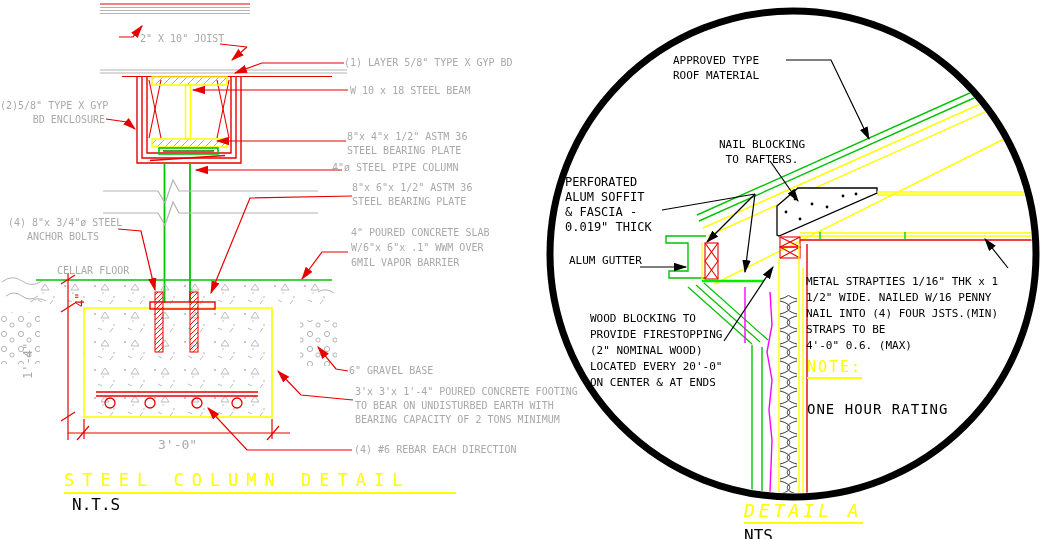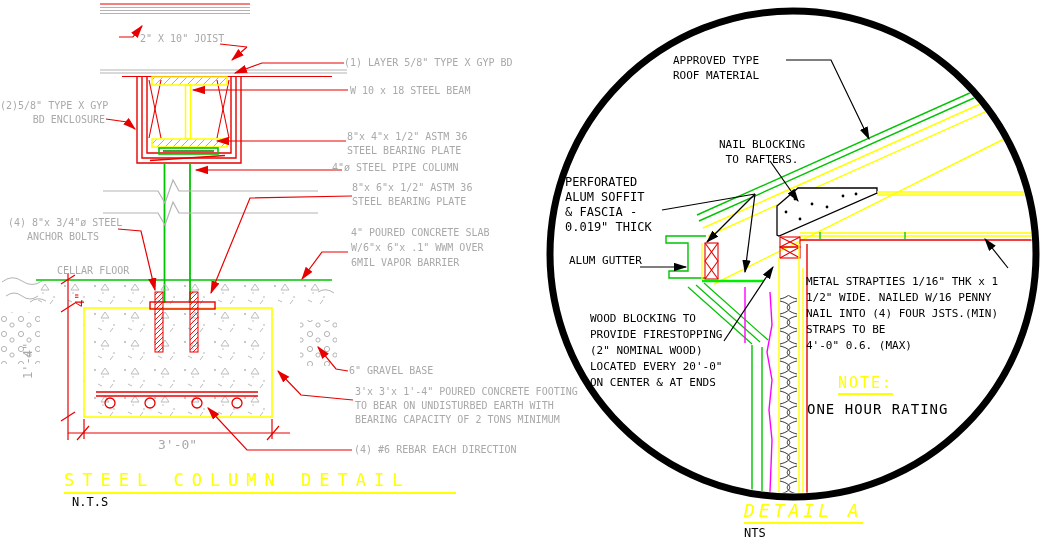"NOTE:" div.note-head { margin-left: 31px -> none; top: 374px -> 358px }
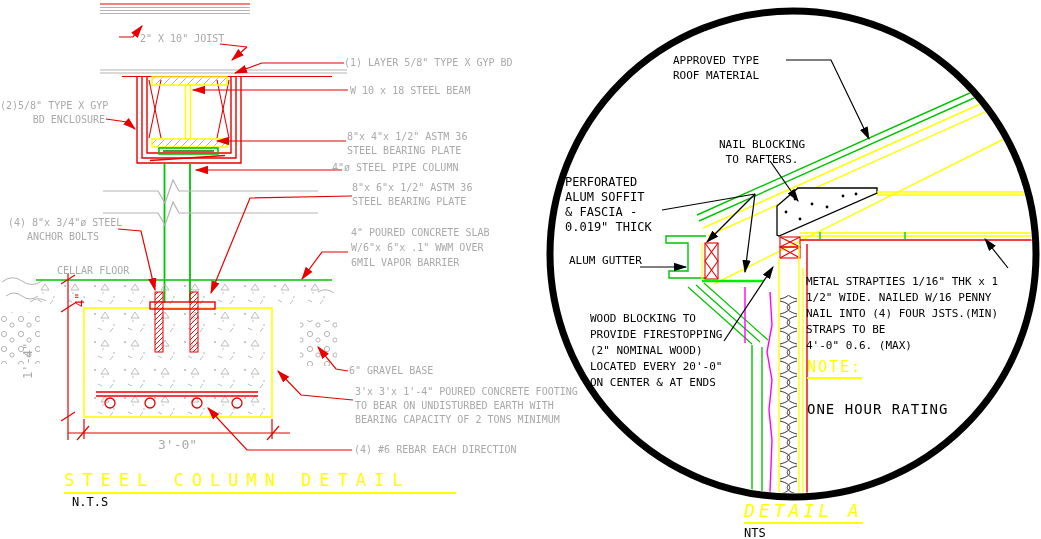"N.T.S" .subtitle { font-size: 12px -> 16px }
